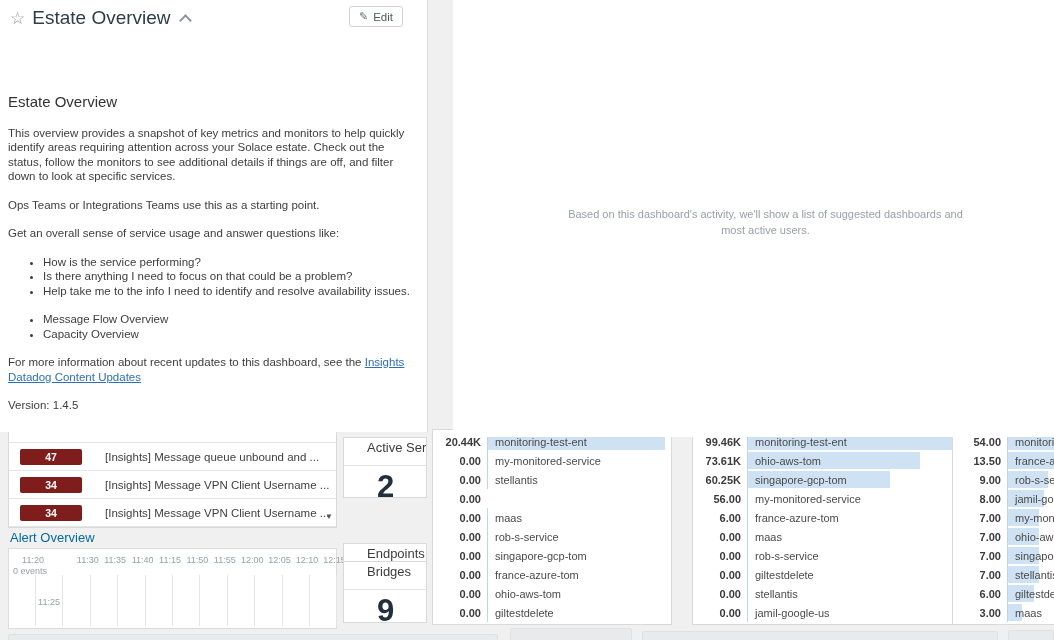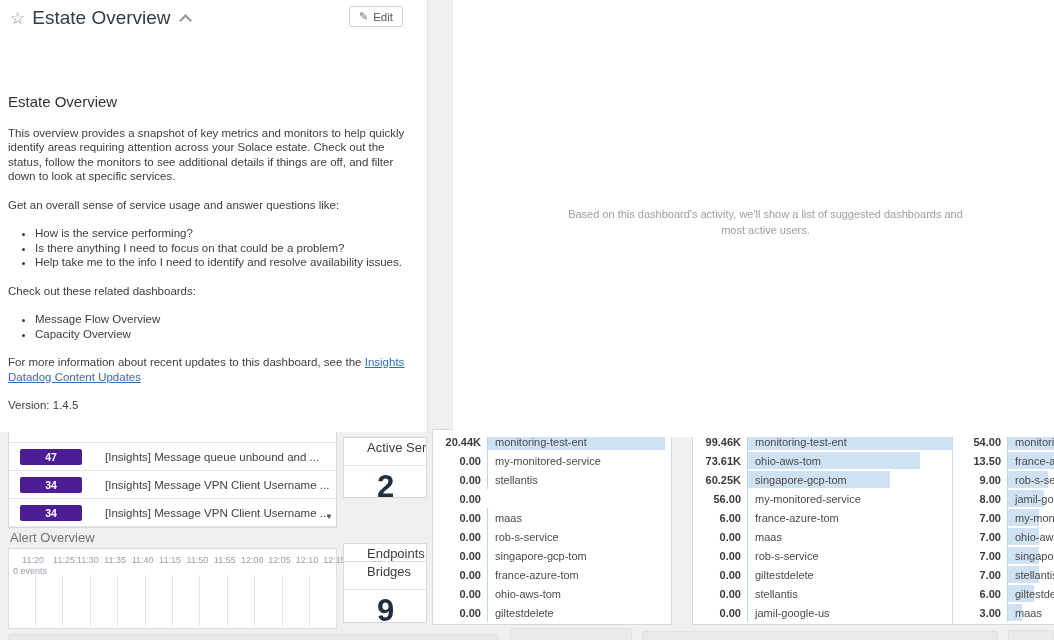"Ops Teams or Integrations Teams" p { html: none -> <p>Ops Teams or Integrations Teams use this as a starting point.</p> }
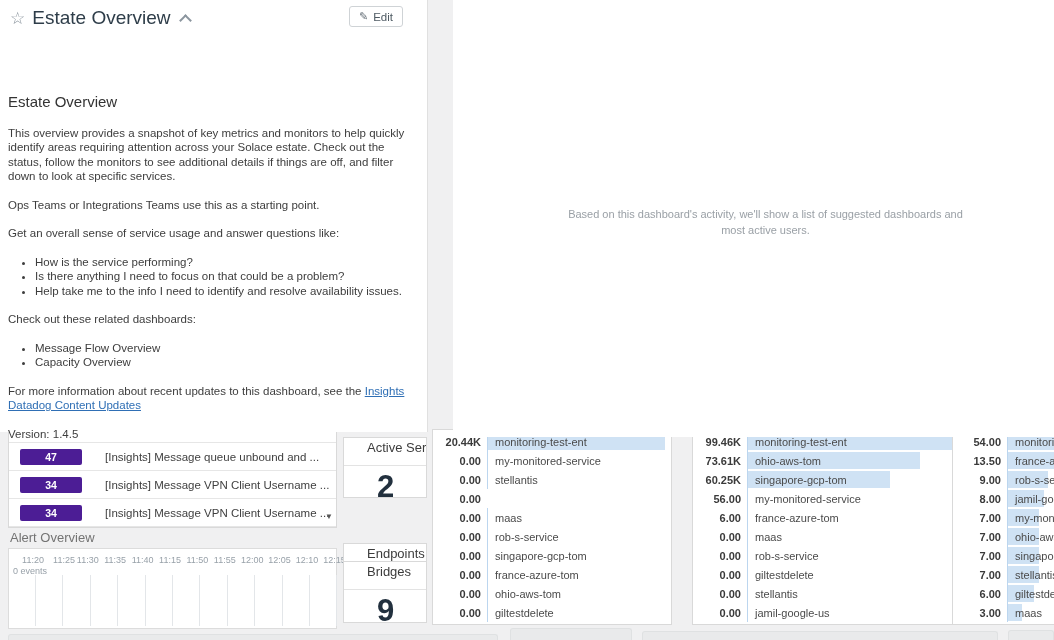"How is the service performing?" .notes ul li { margin-left: none -> 8px }
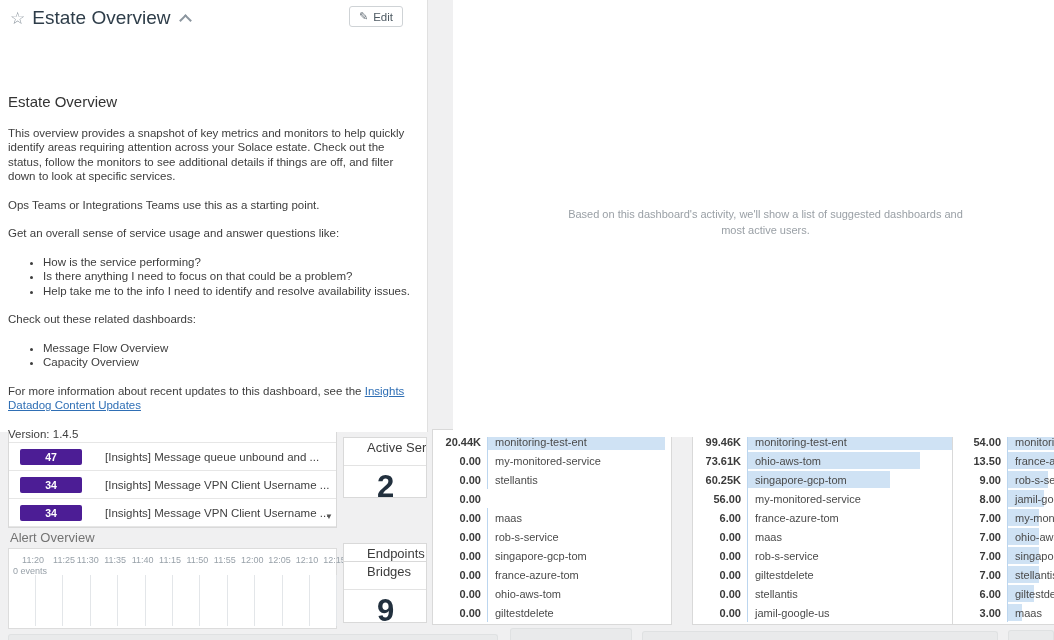"Check out these related dashboards:" p { html: <p>Check out these related dashboards:</p> -> none }
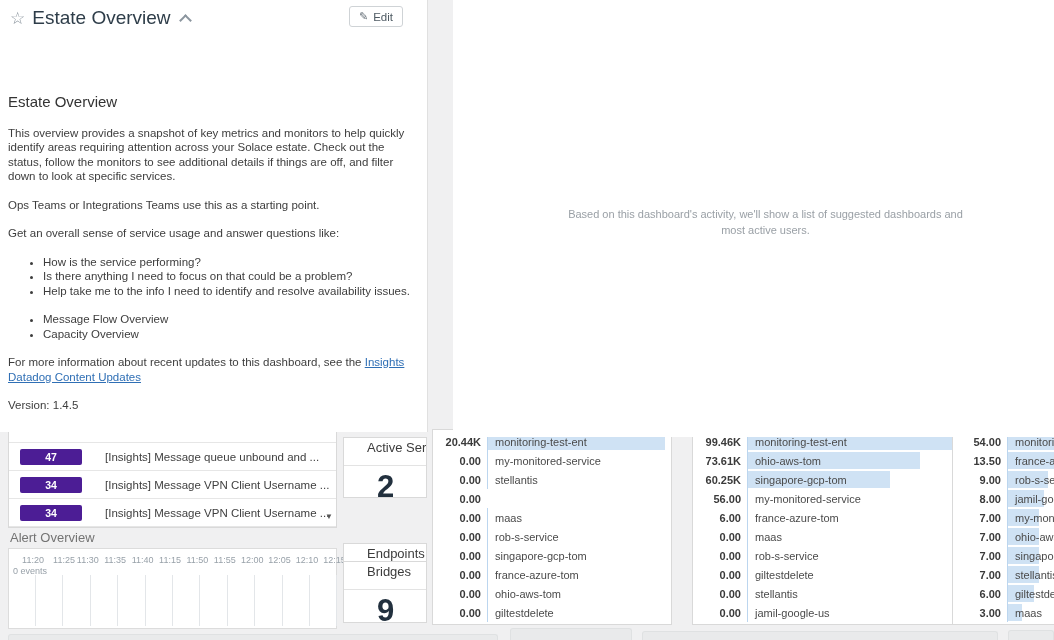"47" .badge { background: #4c1d95 -> #7f1d1d }
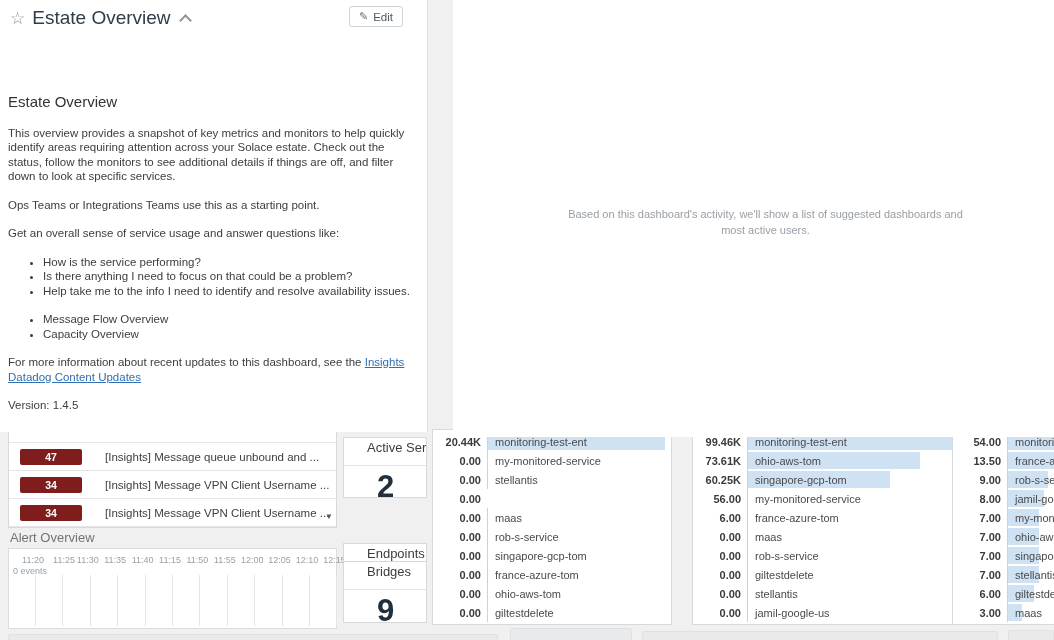"Alert Overview" .alert-title { color: #737373 -> #0369a1 }
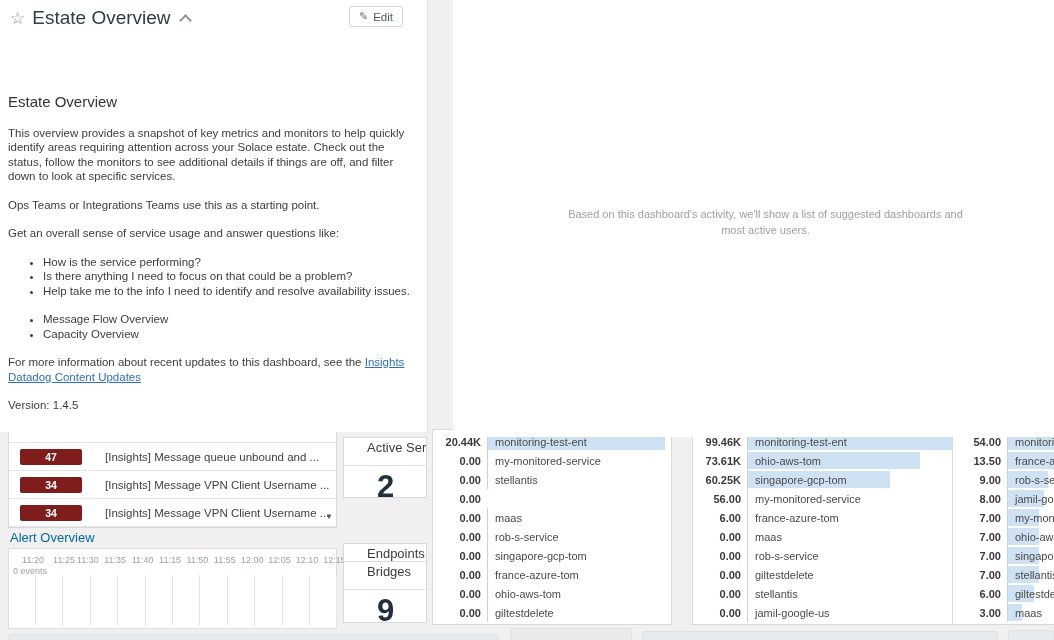"11:25" span.tick-label { left: 55px -> 40px; margin-top: none -> 42px }
